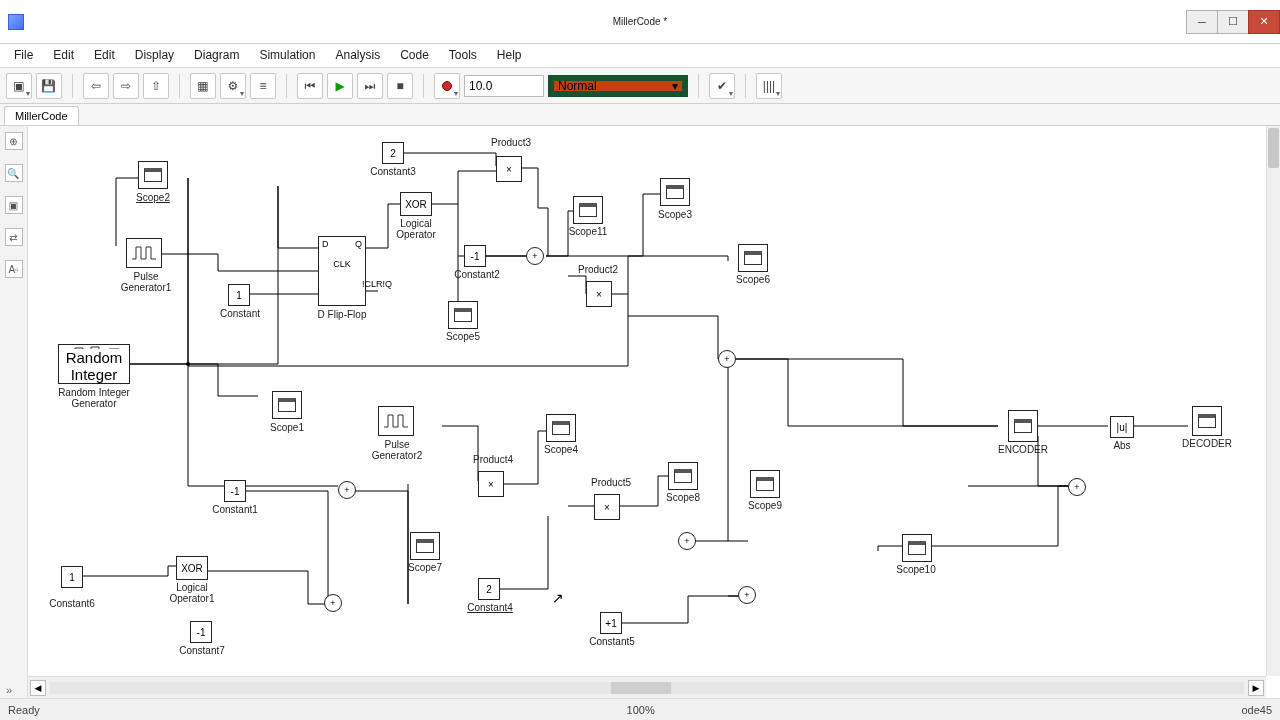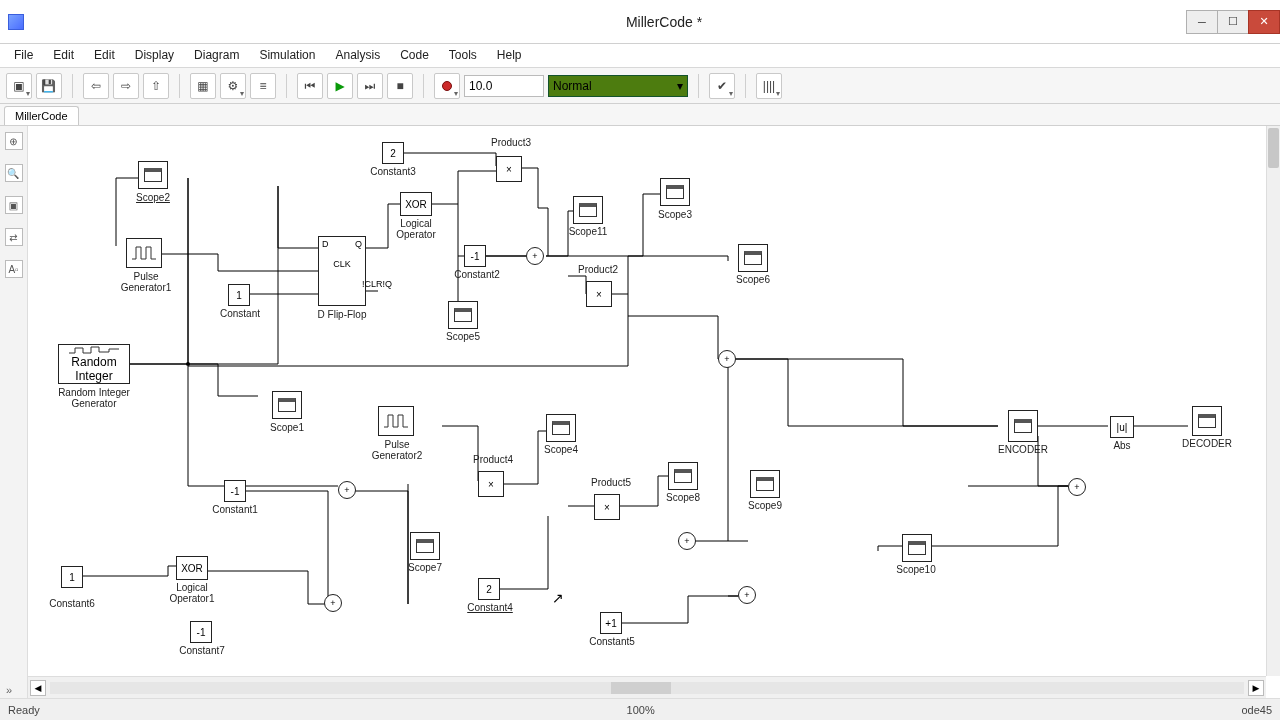"MillerCode *" .titlebar .title { font-size: 14px -> 10px; margin-left: 24px -> none }
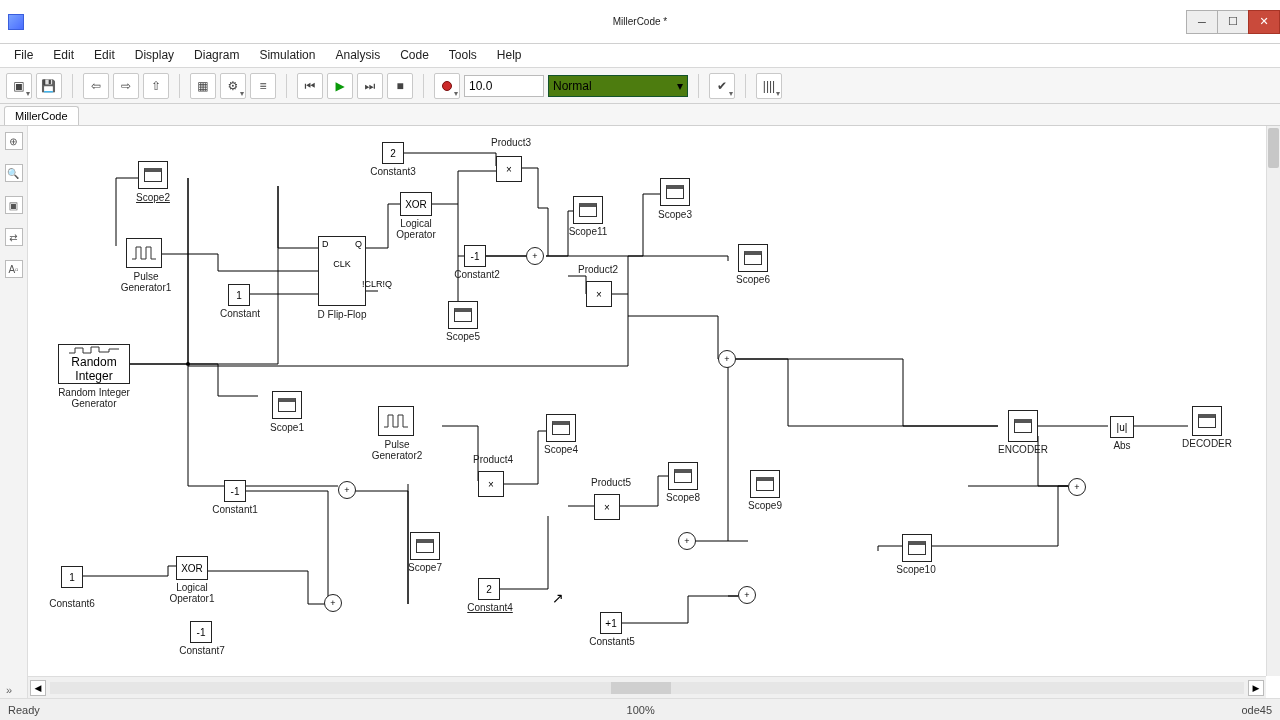"Normal" .simmode { background: #4d7c0f -> #c2410c; border: 1px solid #14532d -> 6px solid #14532d }
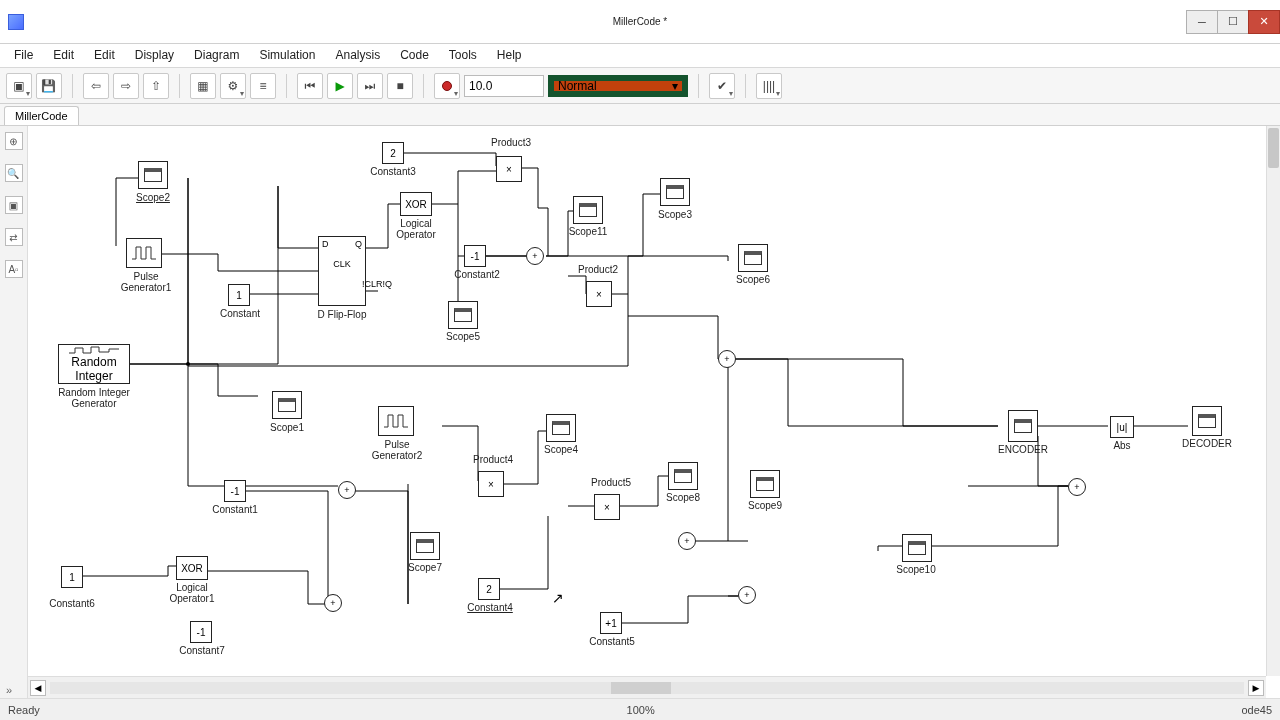"Random" div.blk { font-size: 12px -> 15px }
